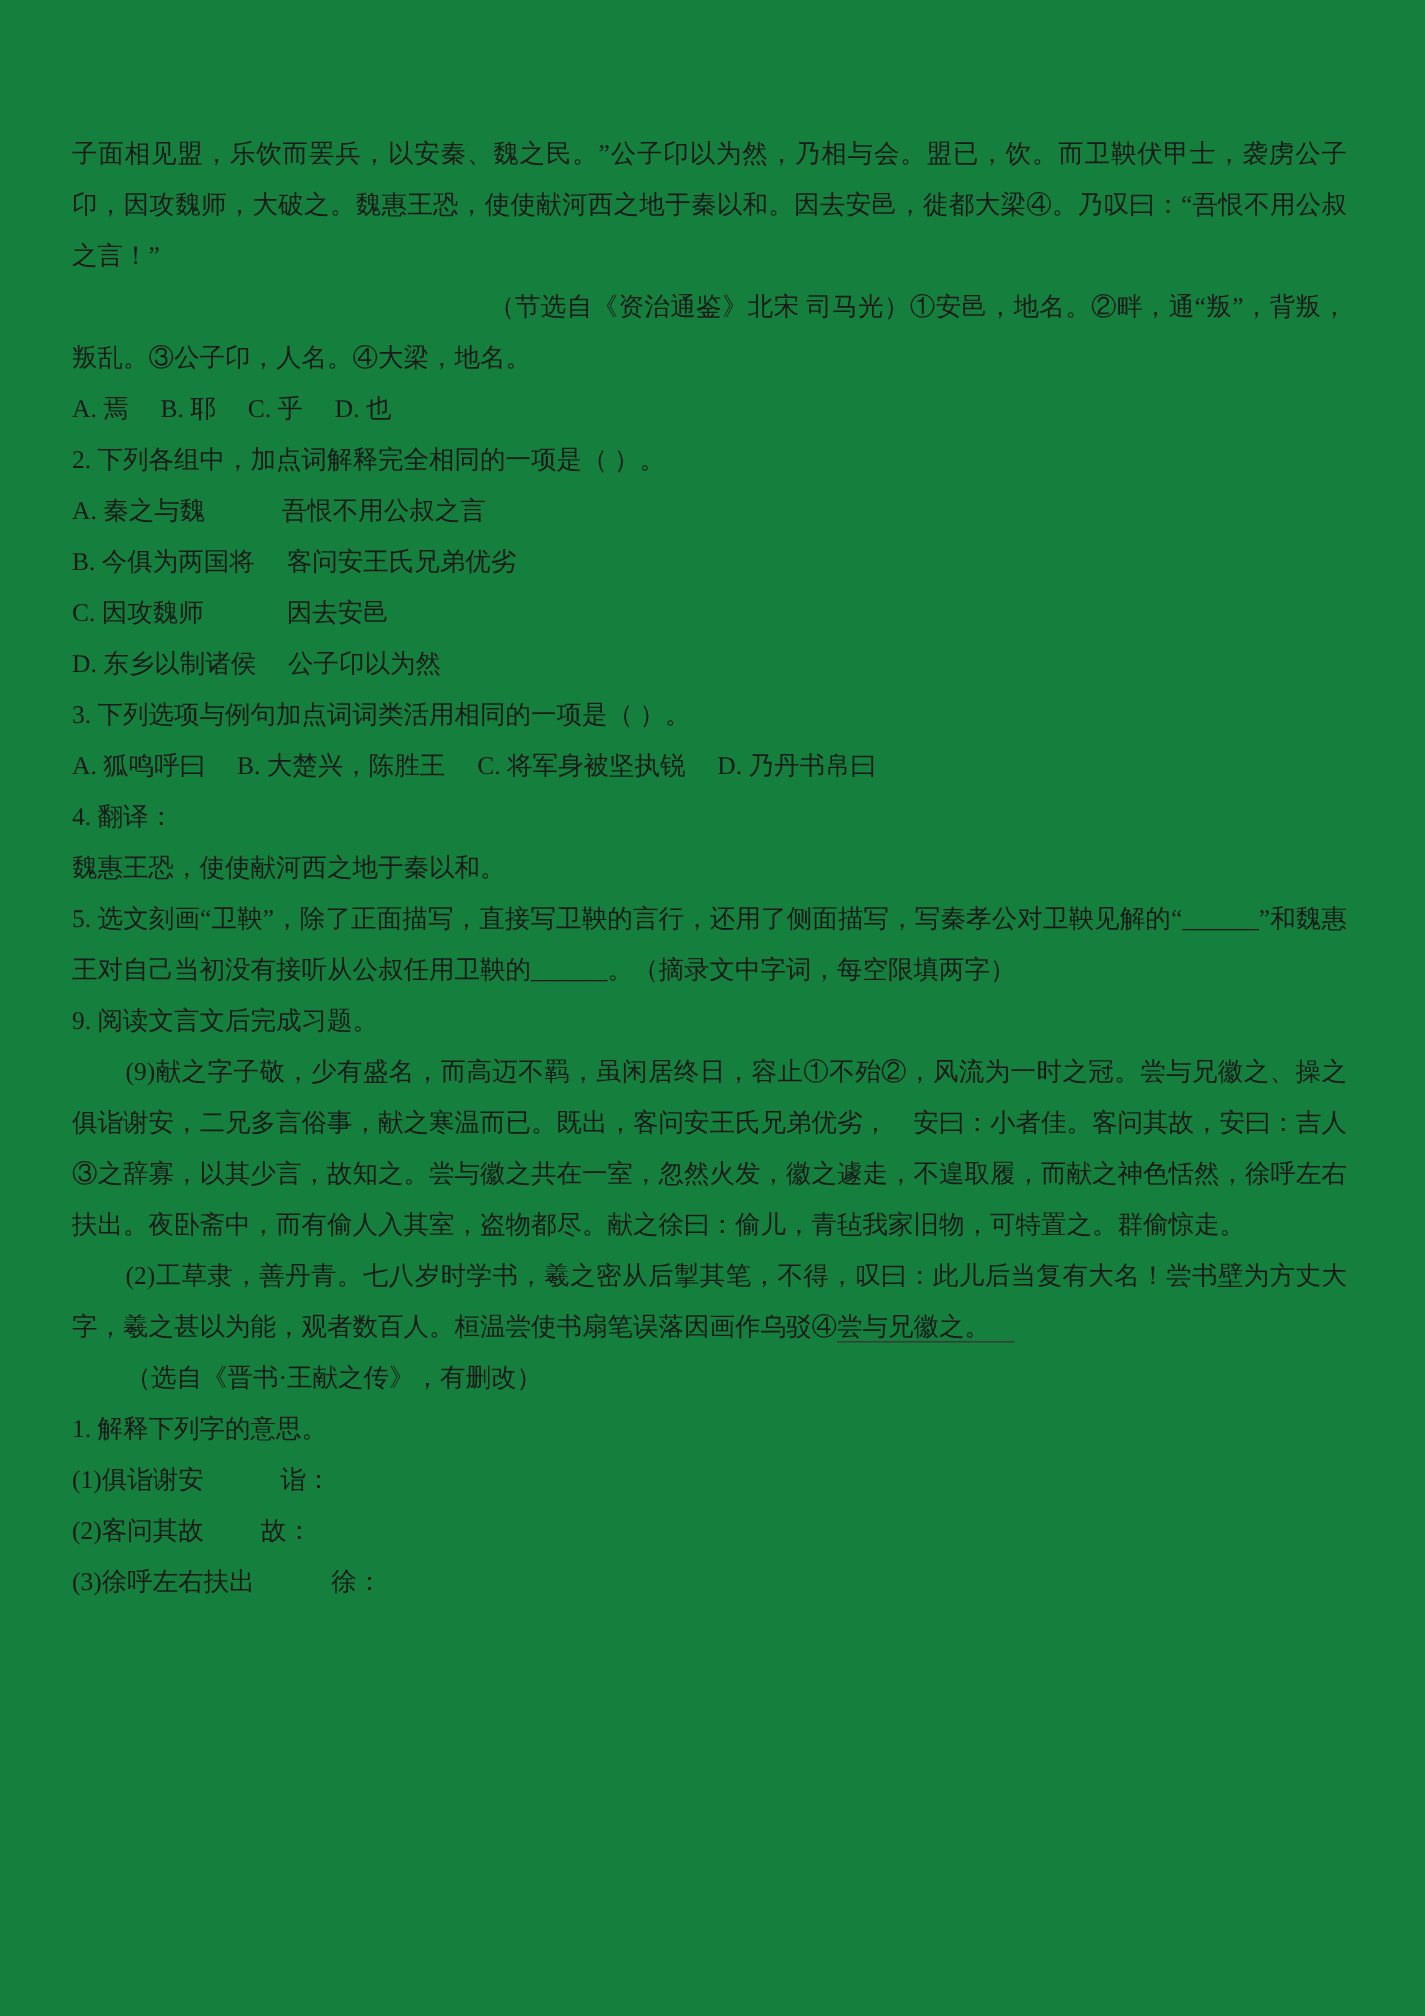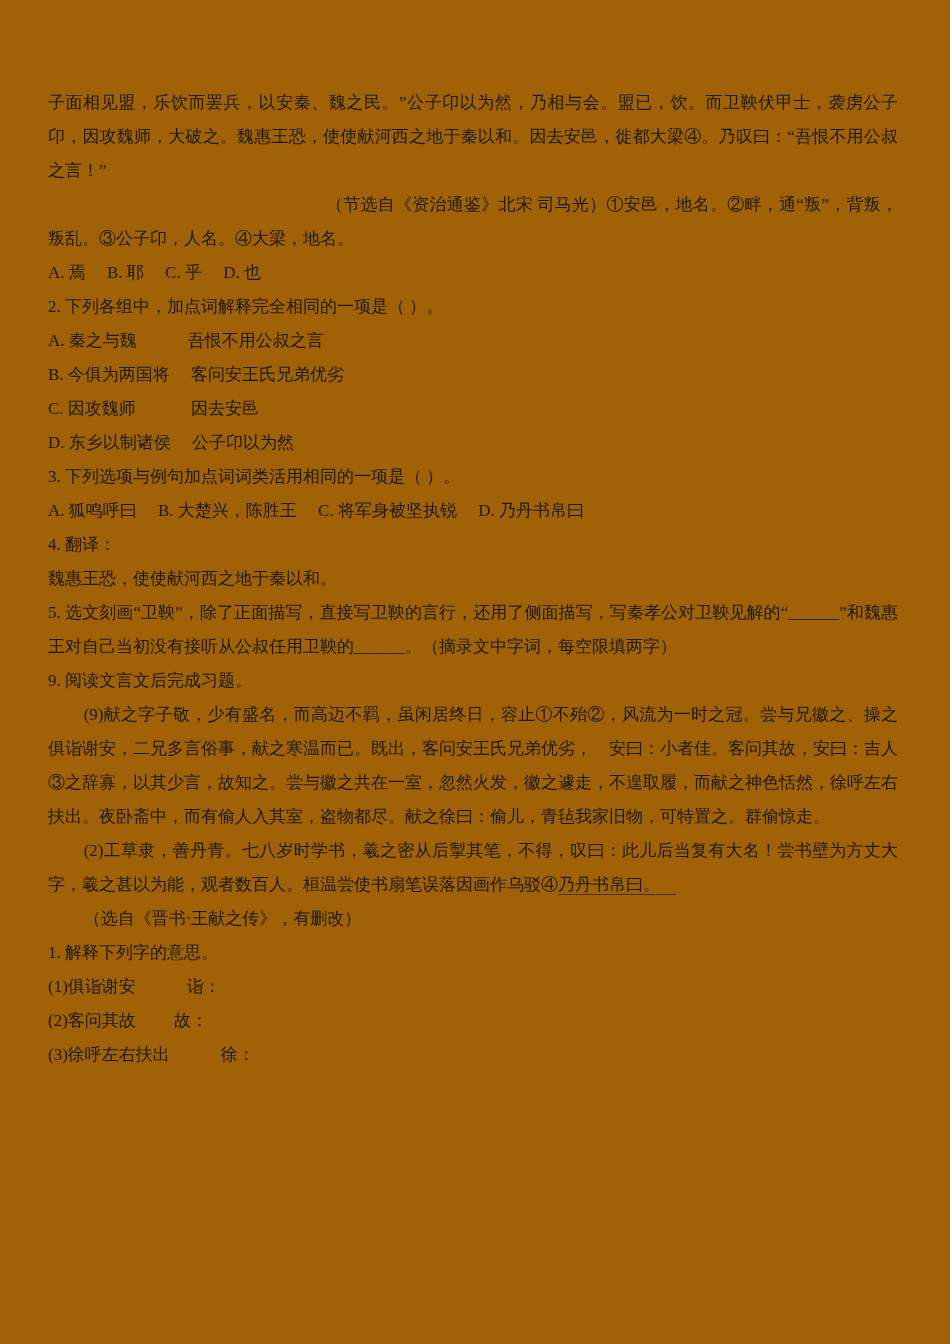"子面相见盟，乐饮而罢兵，以安秦、魏之民。”公子卬以为然，乃相与会。盟已，饮。而卫" .page { background: #a16207 -> #15803d }
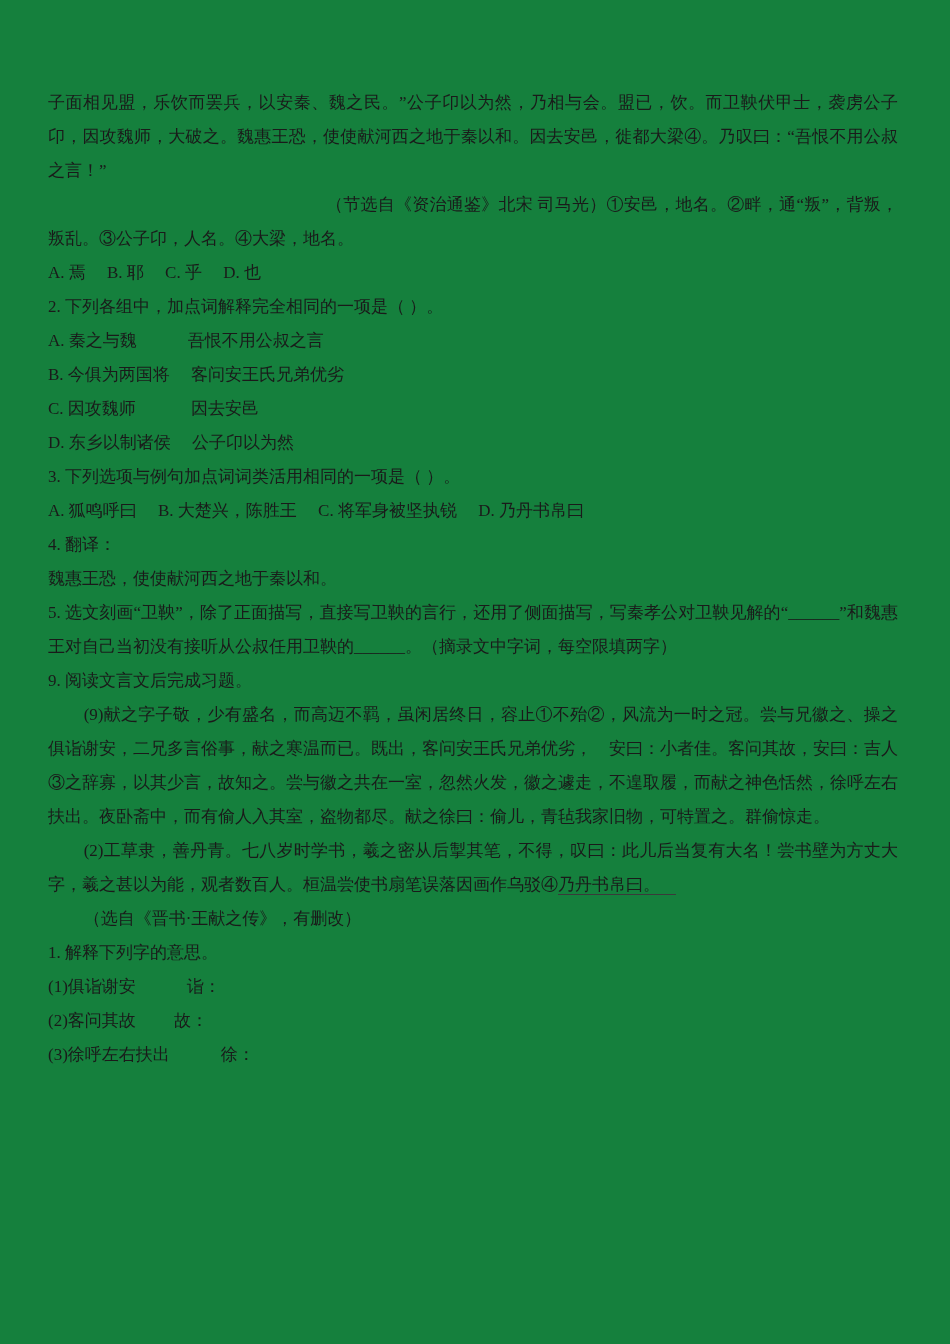"乃丹书帛曰。" span.underlined { text: 乃丹书帛曰 -> 尝与兄徽之 }
